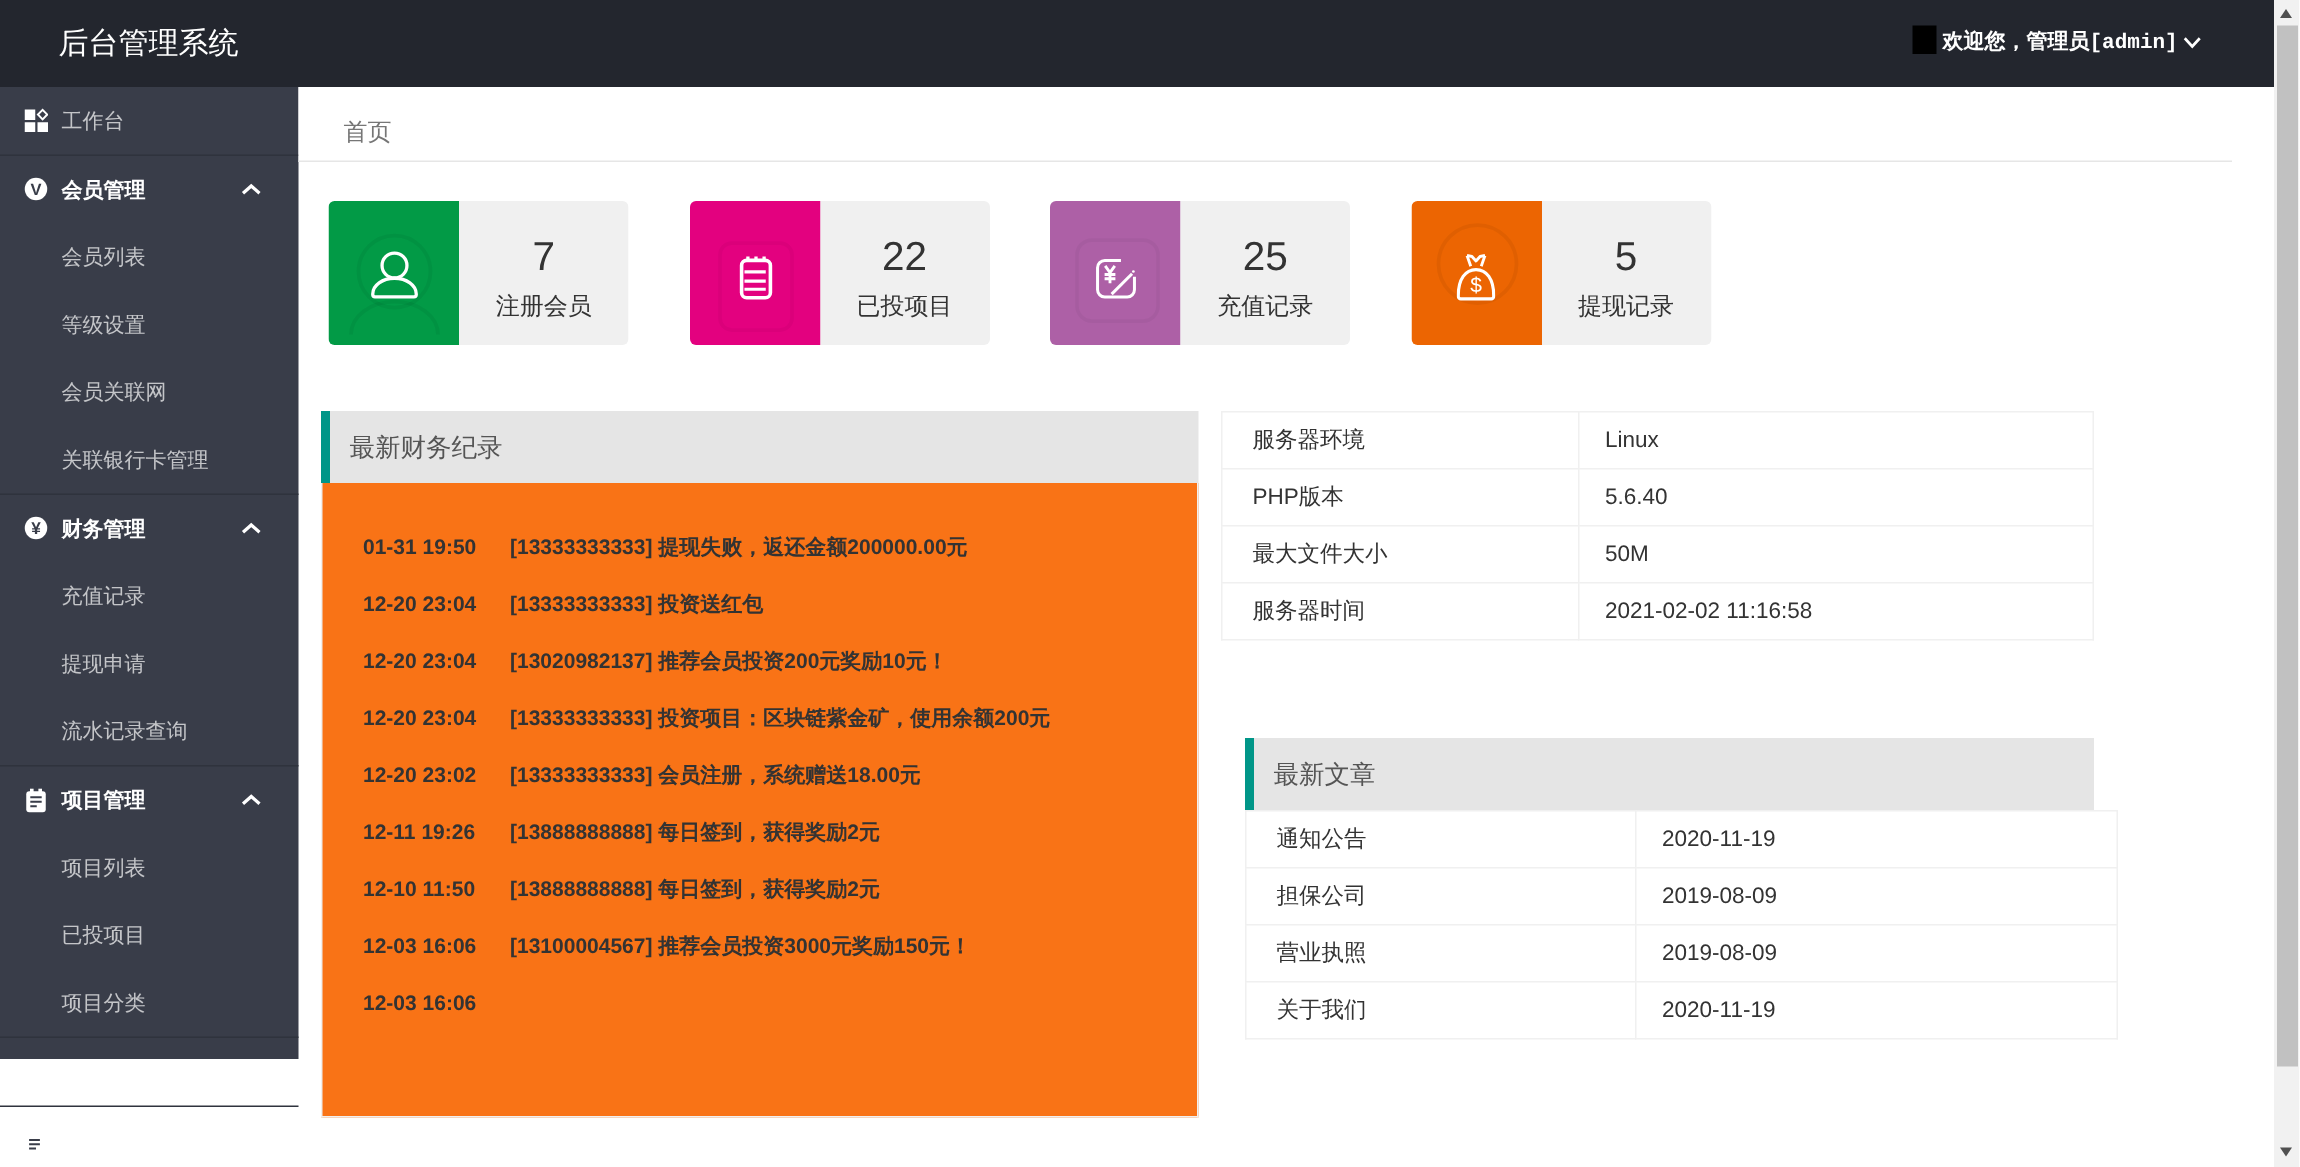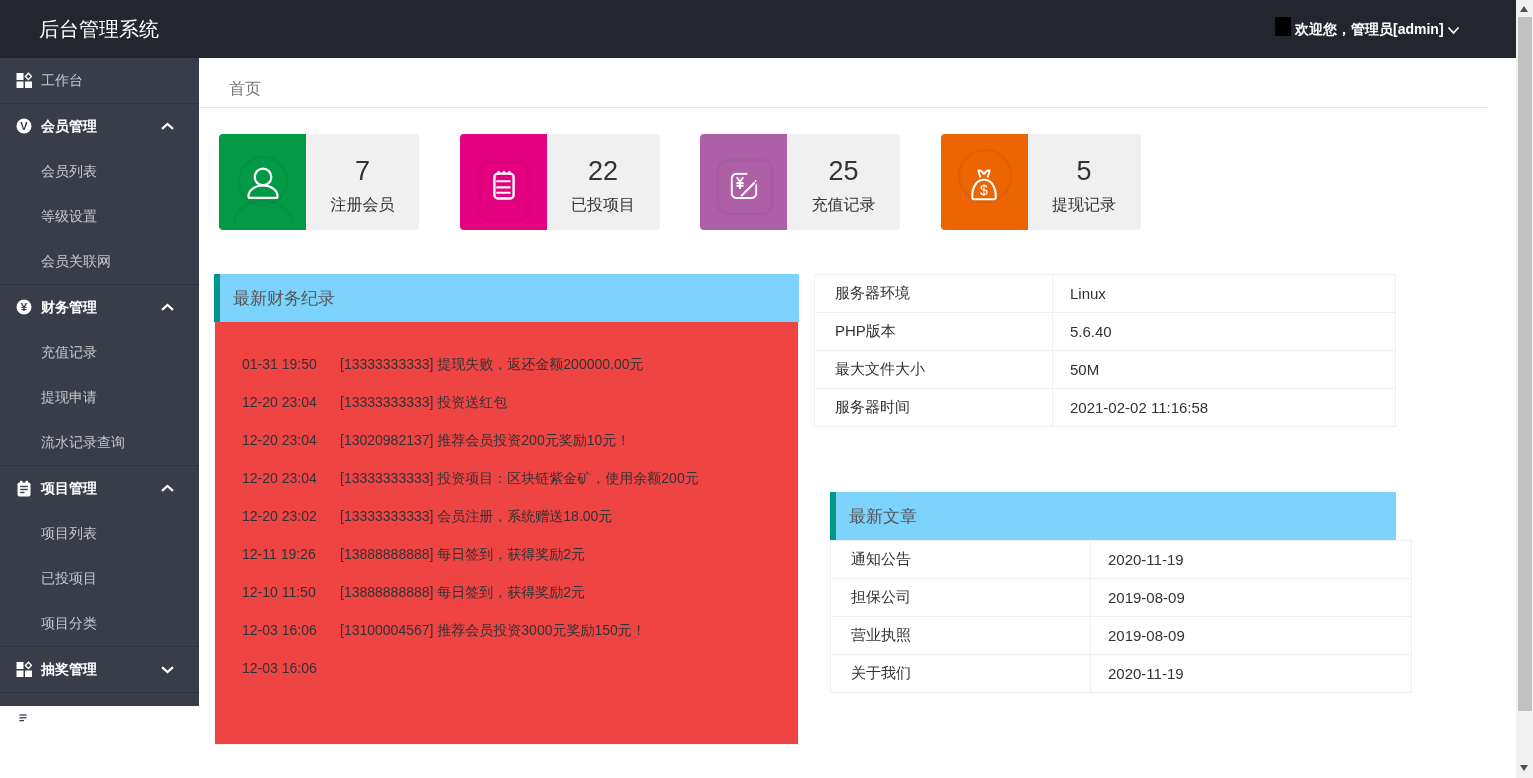"欢迎您，管理员[admin]" #welcome { font-family: none -> Liberation Mono, monospace }
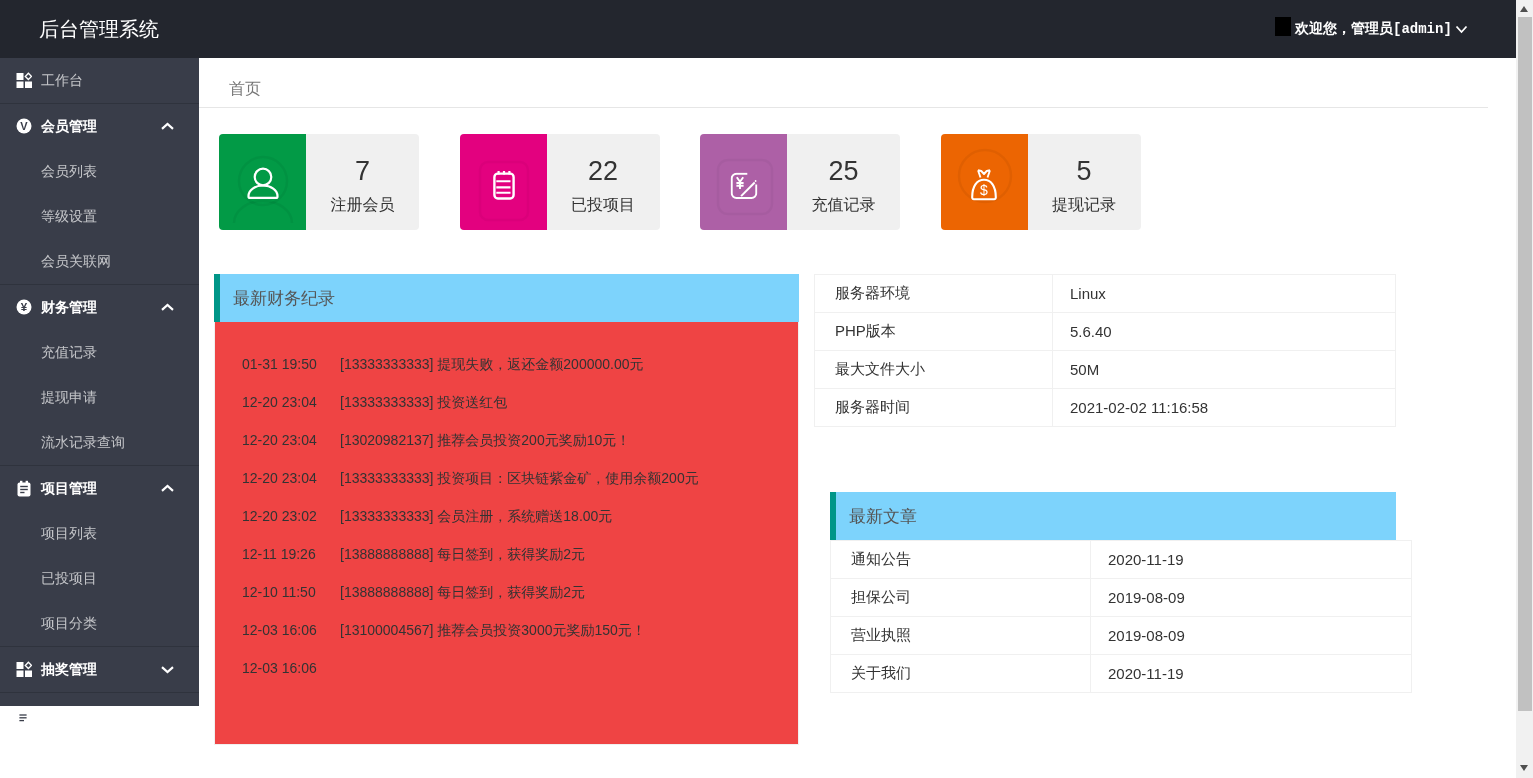"关联银行卡管理" div.mitem { html: none -> <div>关联银行卡管理</div> }
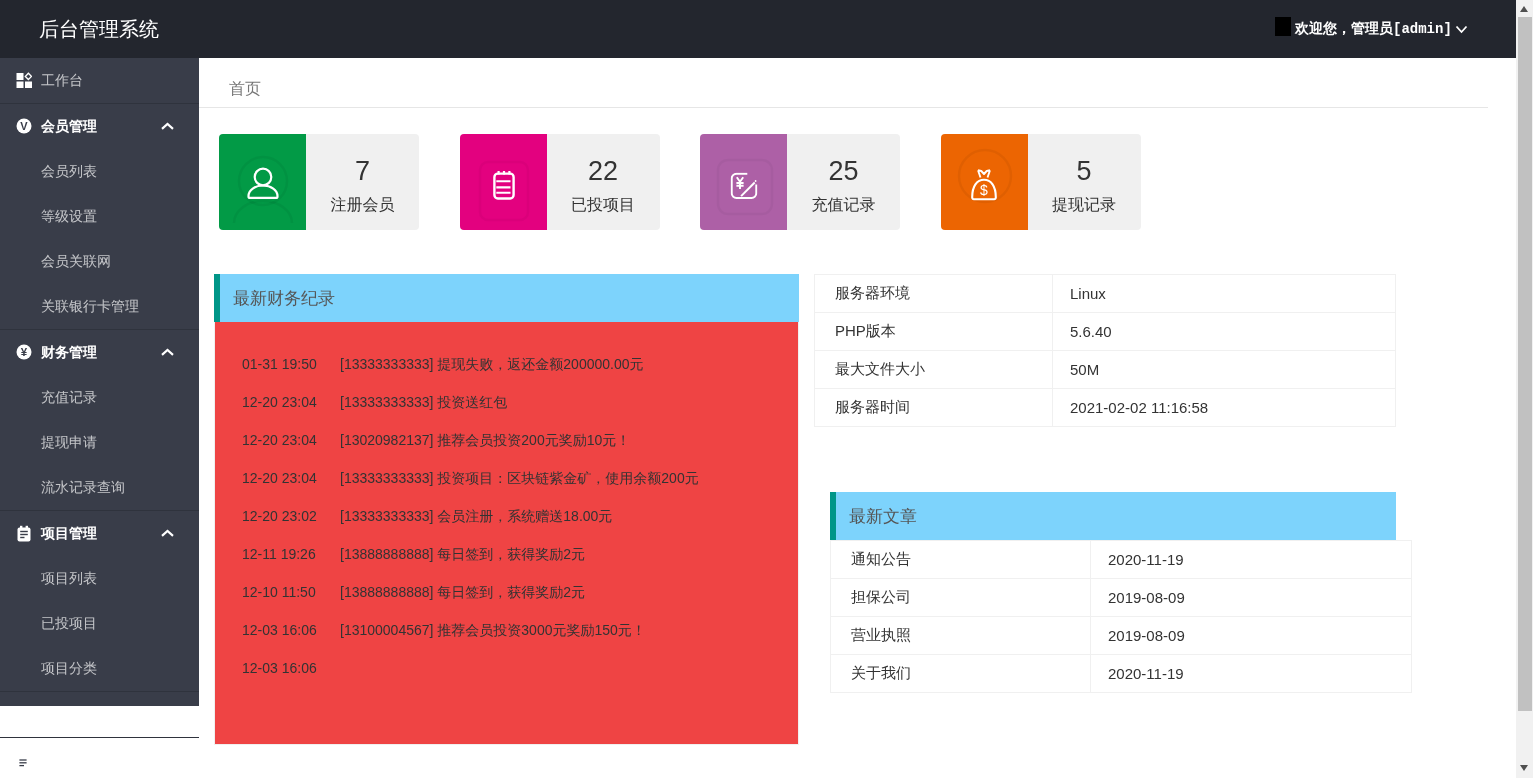"最新财务纪录" .phead { background: #7dd3fc -> #e5e5e5 }
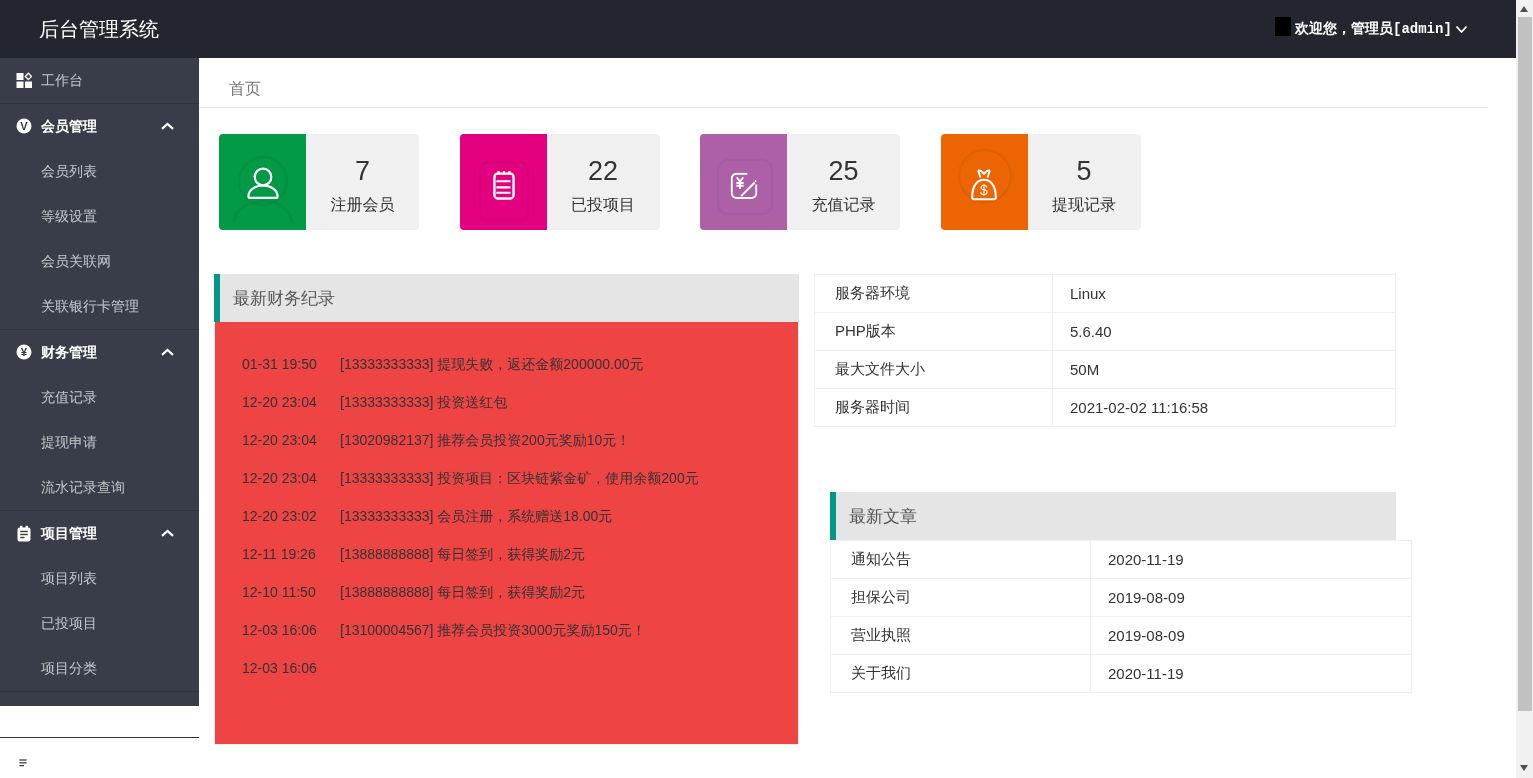"01-31 19:50" #fbody { background: #ef4444 -> #f97316; font-weight: none -> bold }
